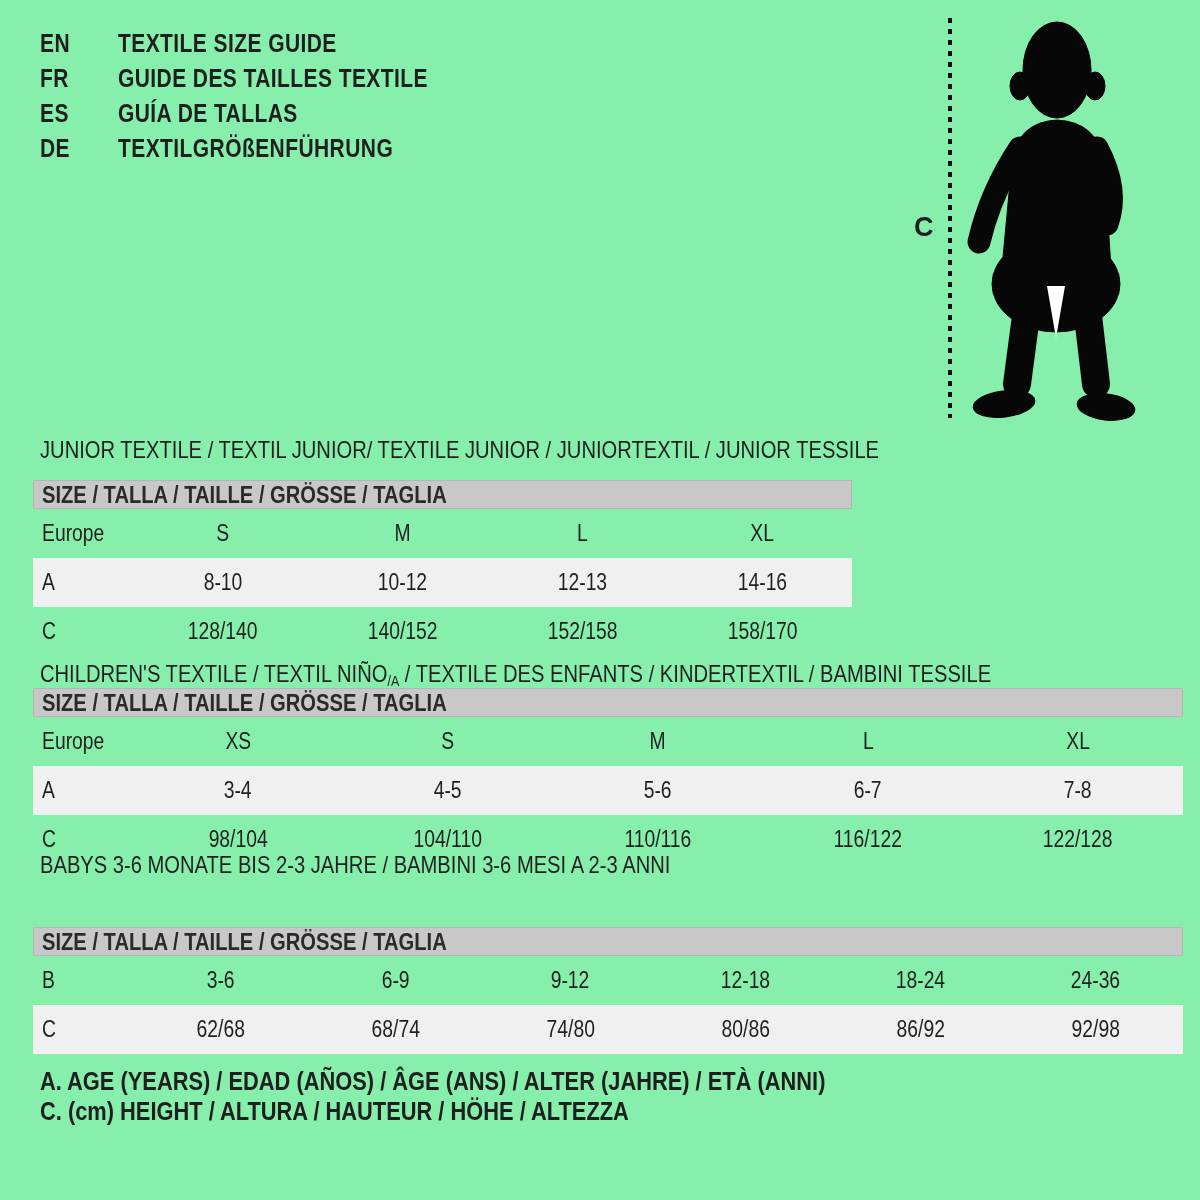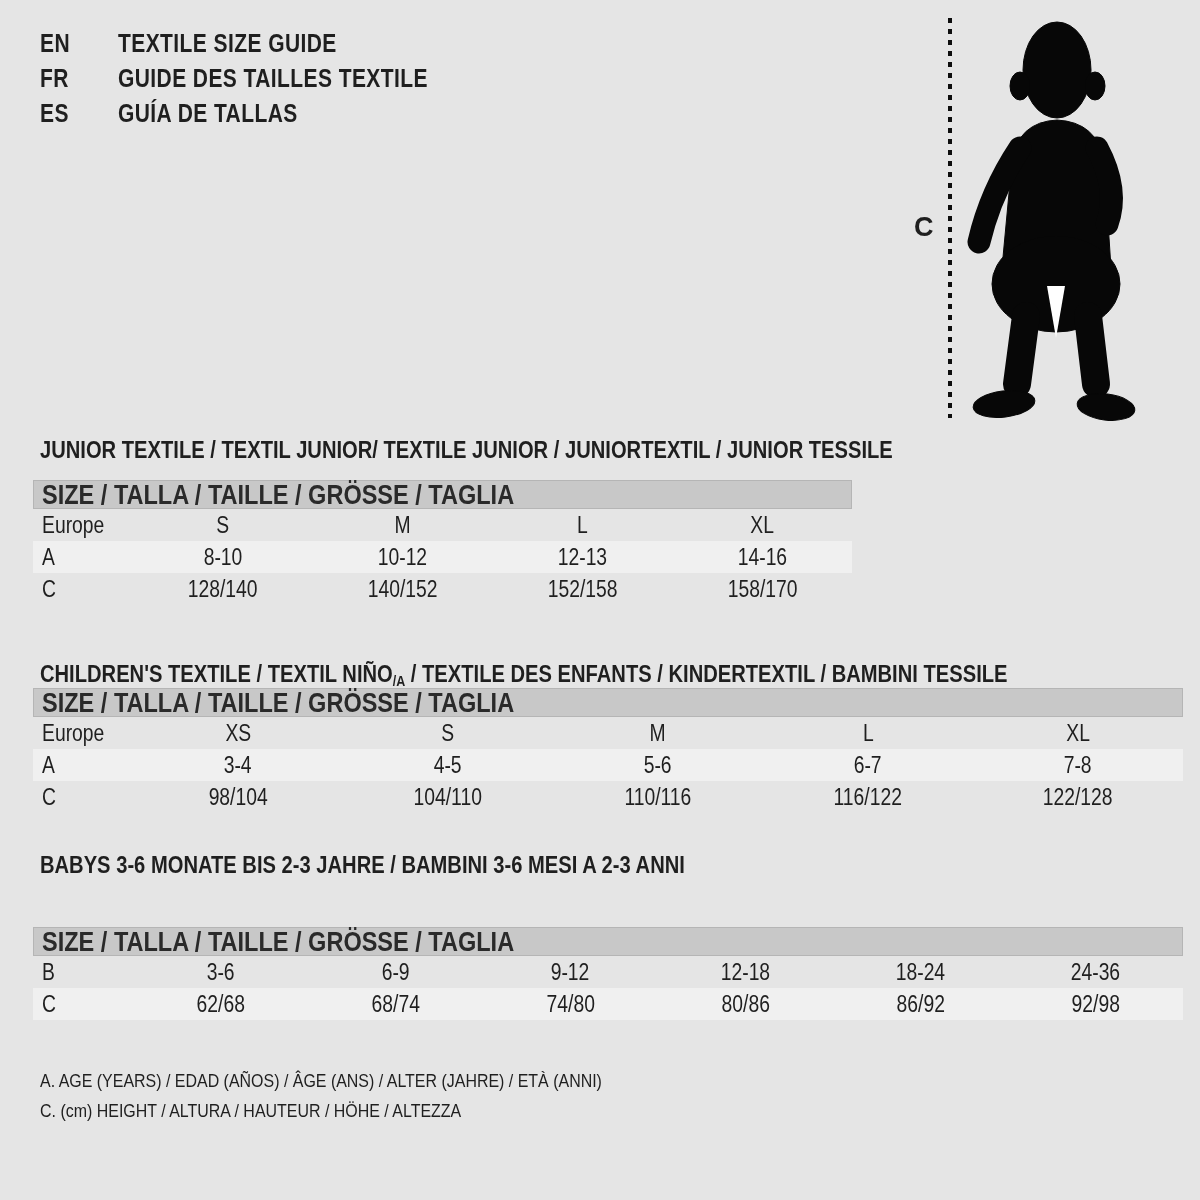"EN" .page { background: #e5e5e5 -> #86efac }
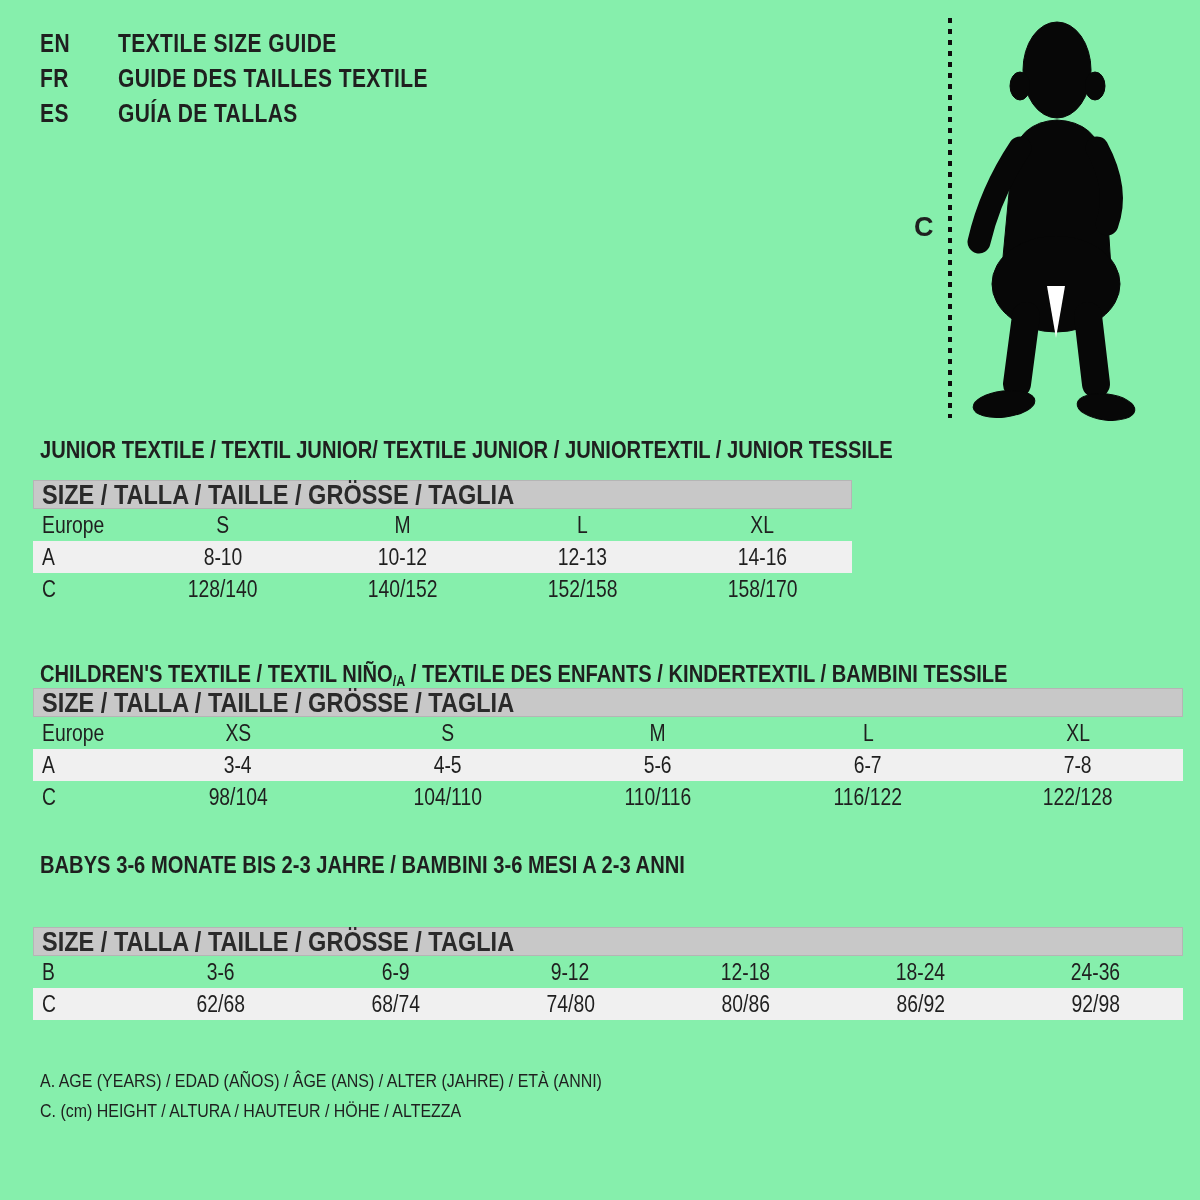"DE" div.lang-row { html: none -> <div> <span>DE</span> <span>TEXTILGRÖßENFÜHRUNG</span> </div> }
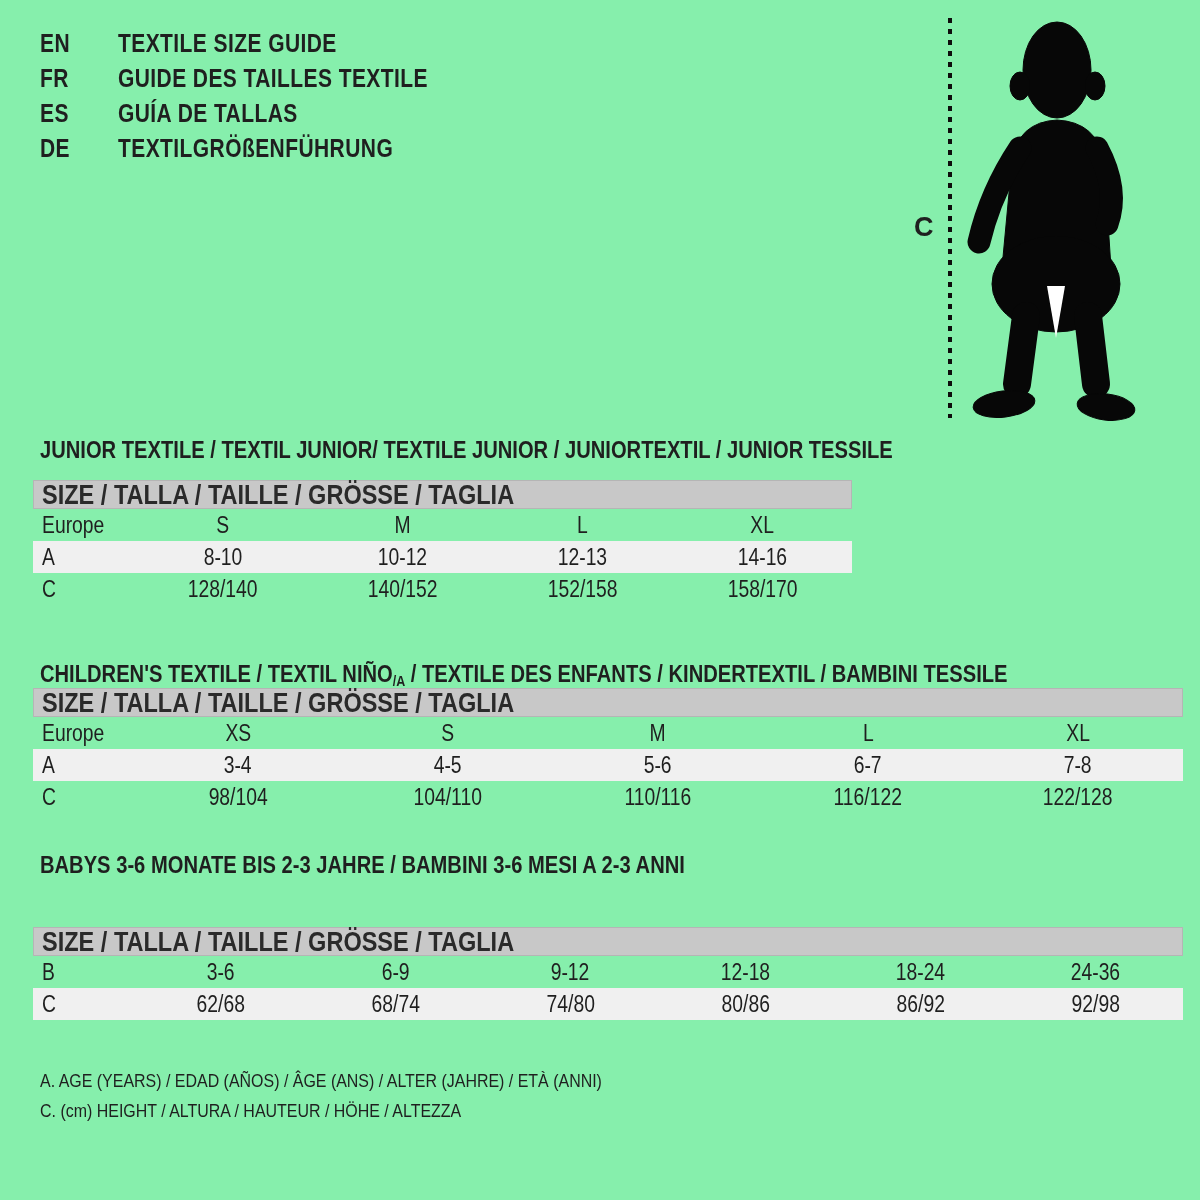"JUNIOR TEXTILE / TEXTIL JUNIOR/" .section-title { font-weight: 700 -> 400 }
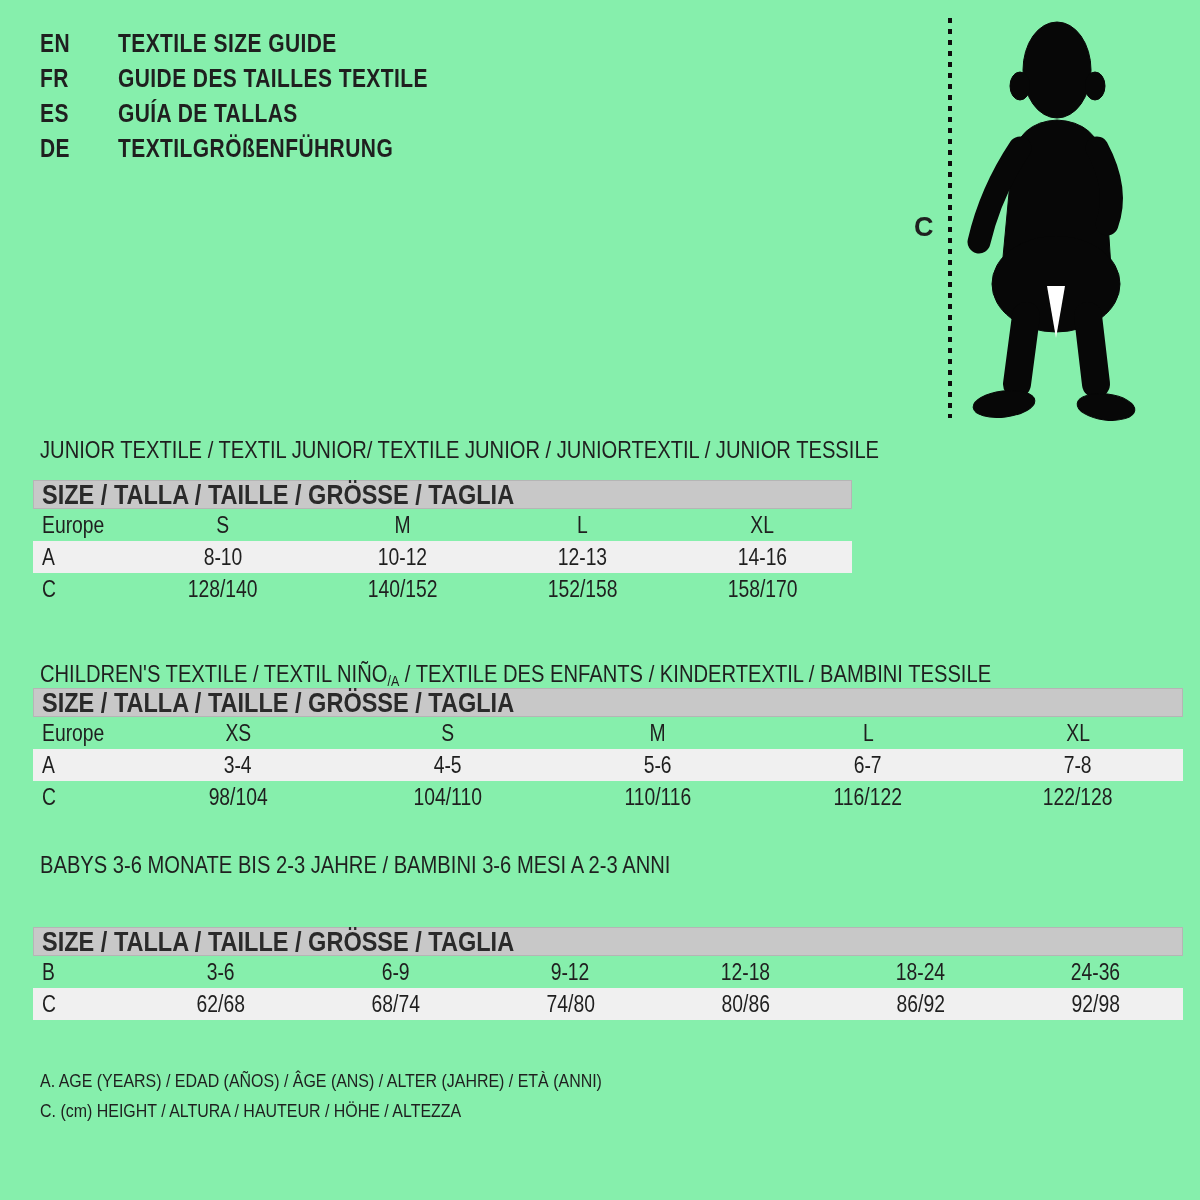"SIZE / TALLA / TAILLE" .bar { font-size: 28px -> 24px }
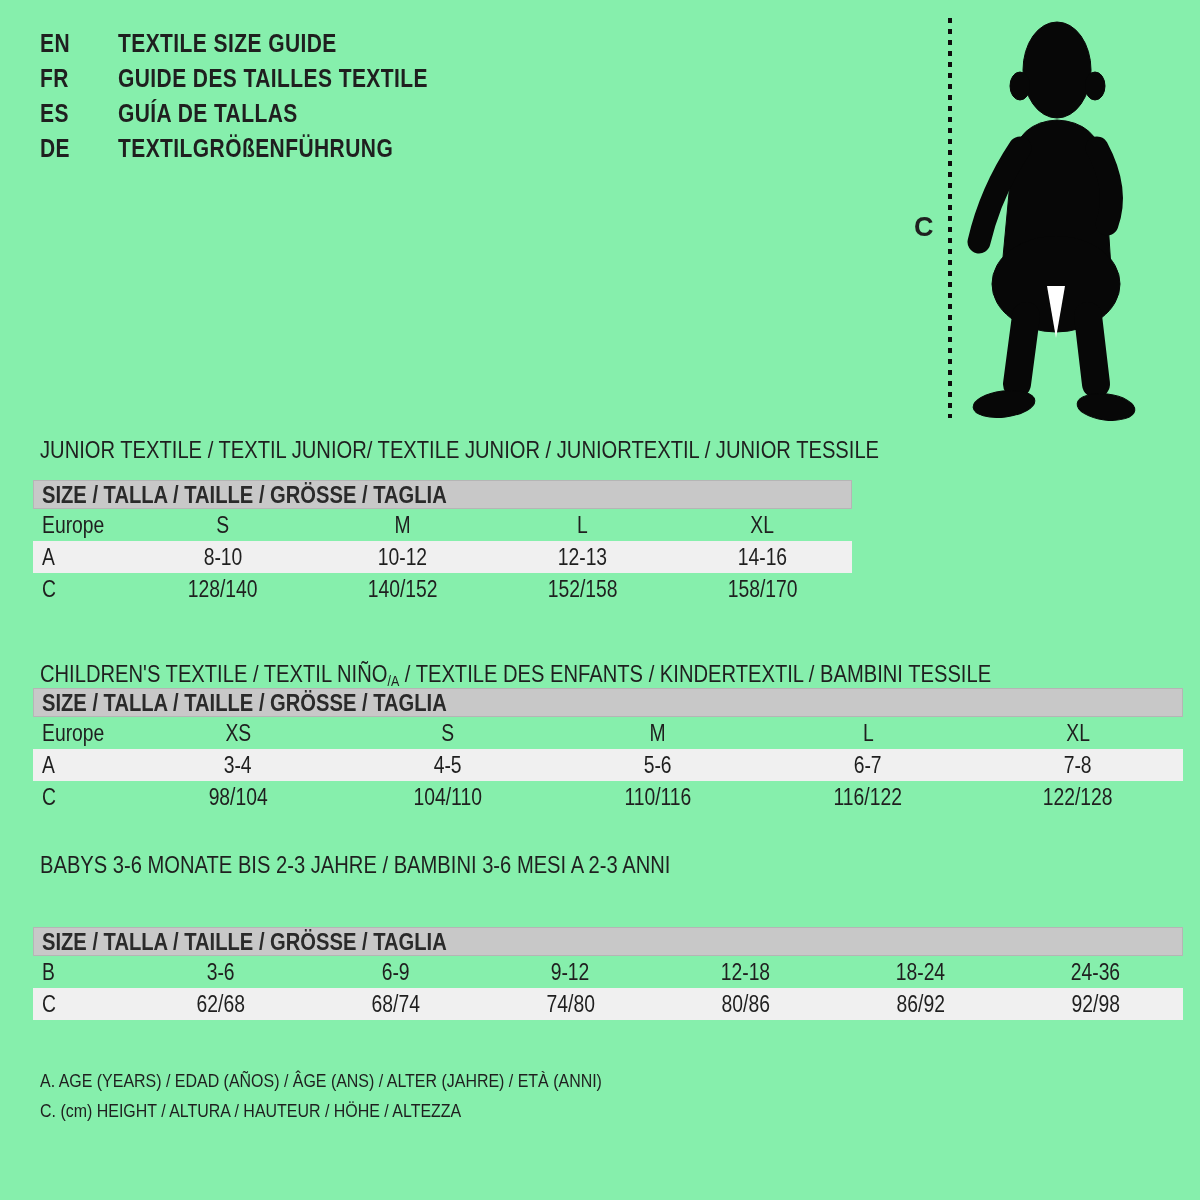"Europe" .rows .row { height: 32px -> 49px }
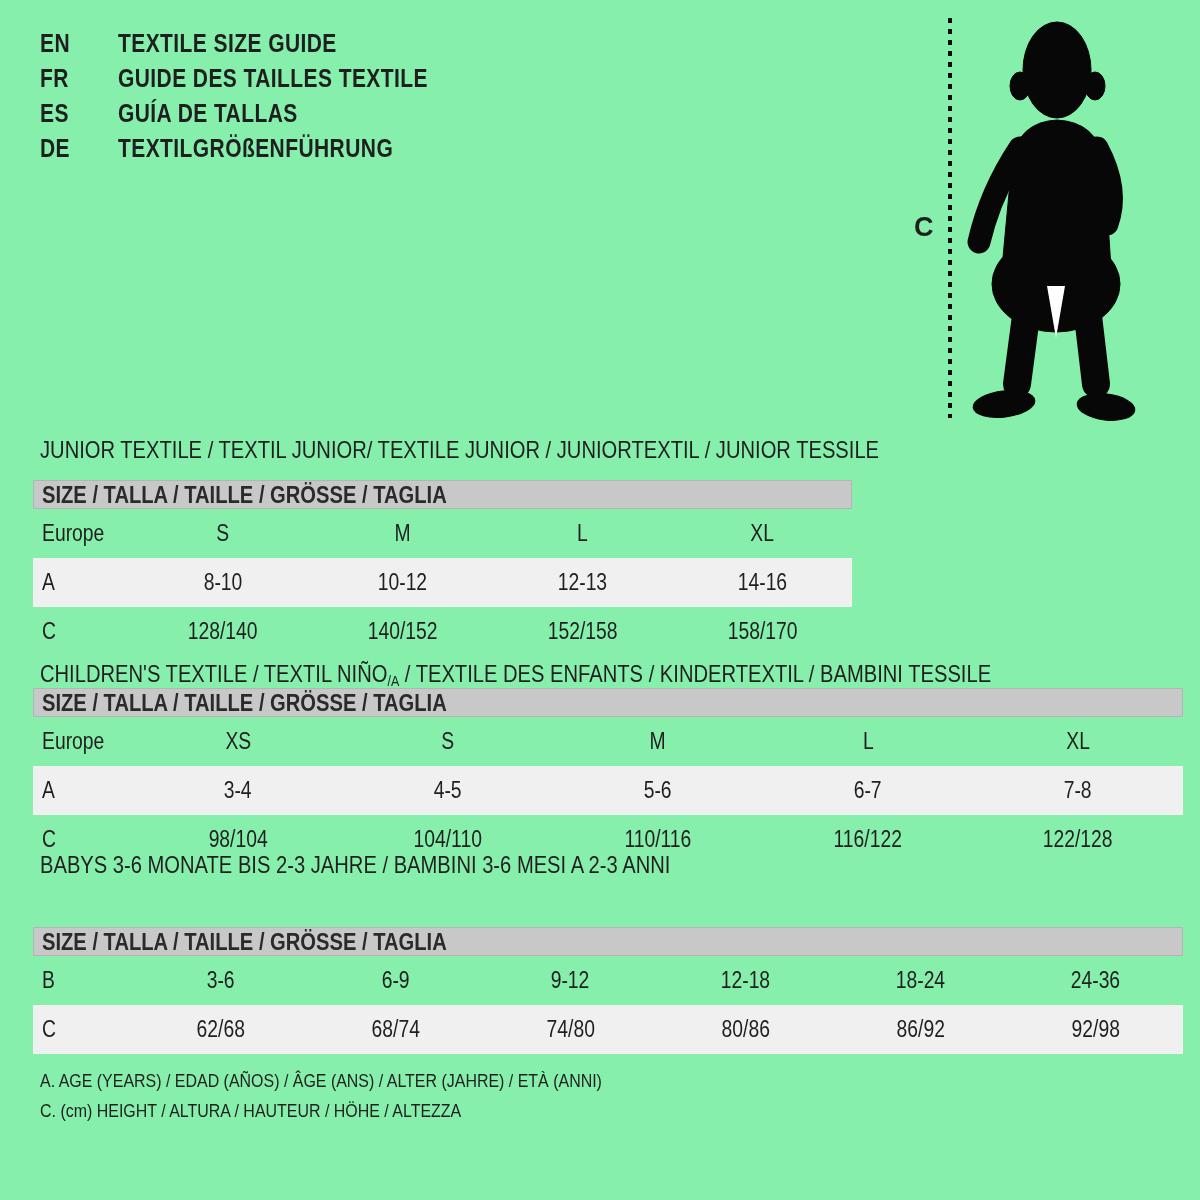"A. AGE (YEARS) / EDAD" .legend-line { font-size: 19px -> 26px; font-weight: 400 -> 700 }
